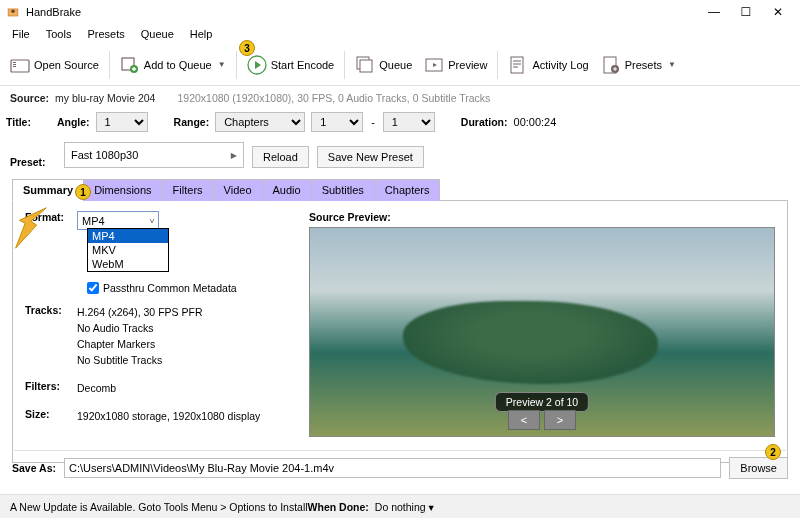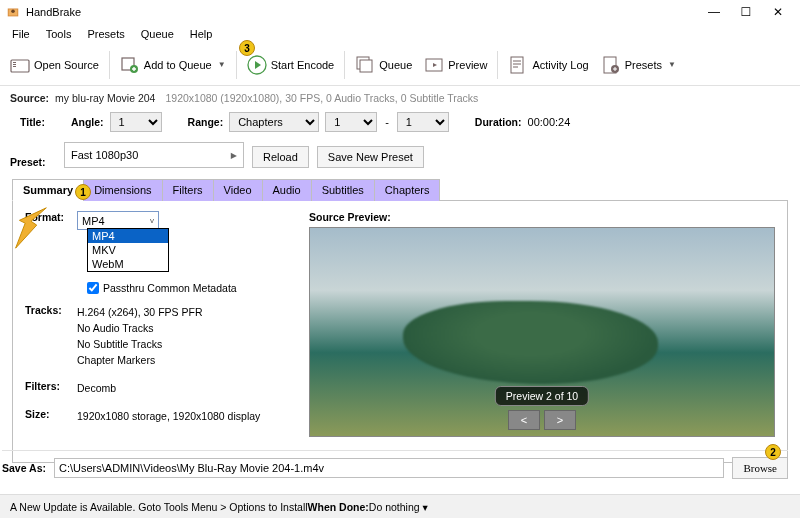"1920x1080 (1920x1080), 30 FPS, 0" .sourceline .src-meta { margin-left: 4px -> 16px }
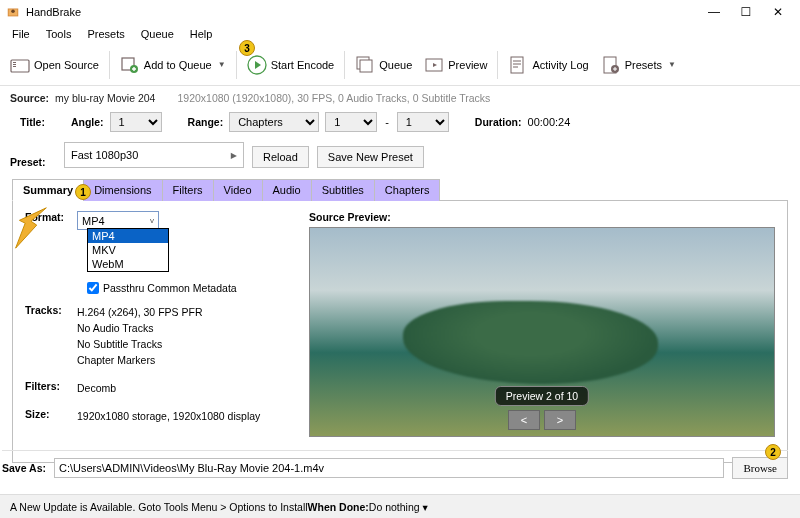"Title:" .titlerow { padding: 2px 20px 6px -> 2px 6px 6px }
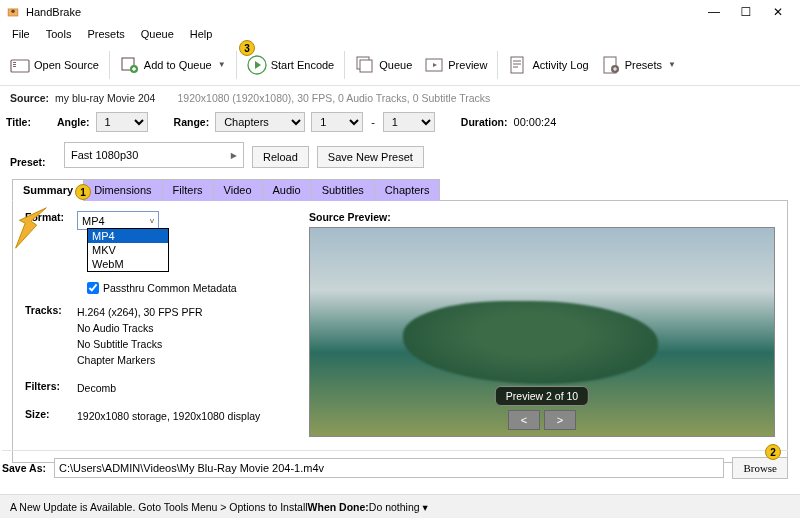"No Subtitle Tracks" div { order: before "Chapter Markers" -> after "Chapter Markers" }
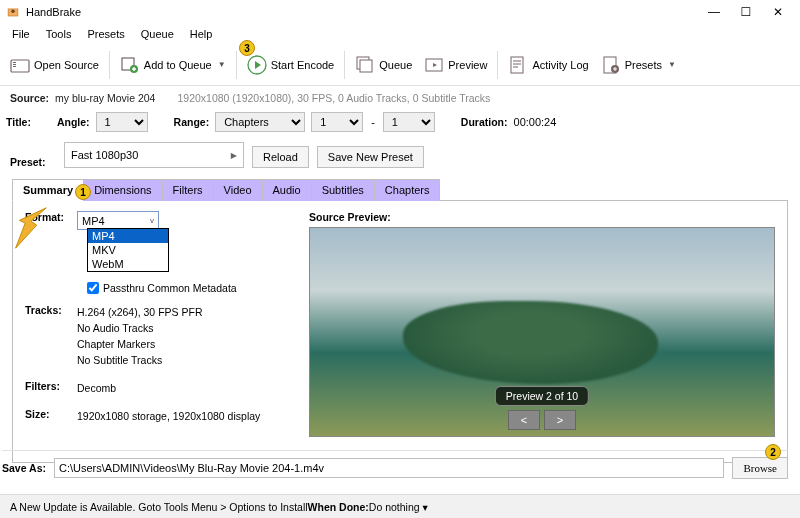"Preview 2 of 10" .preview-badge { bottom: 30px -> 24px }
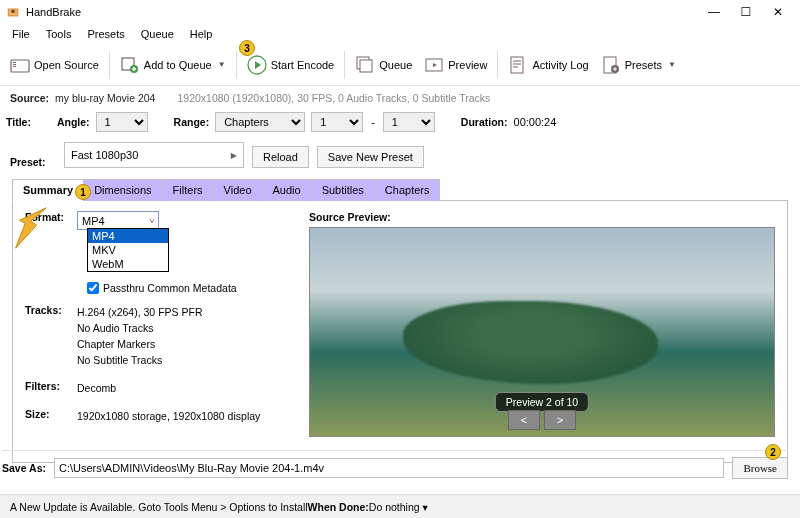"Save As:" .savearea { left: 2px -> 12px }
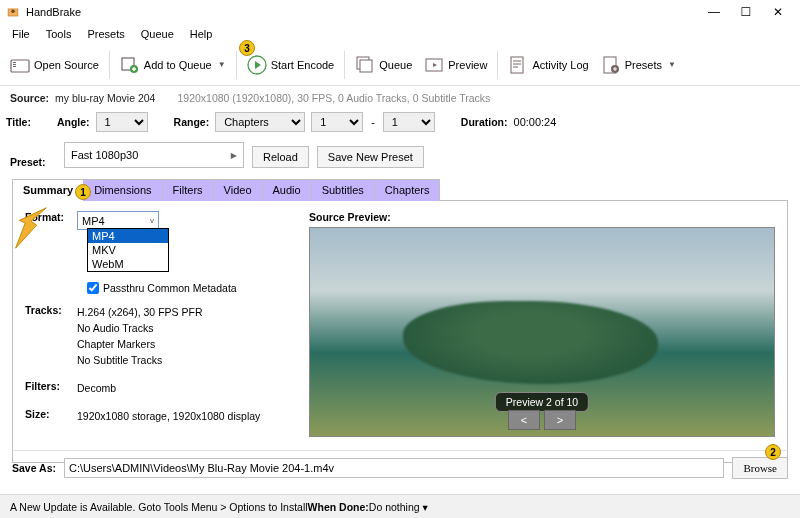"Browse" button.btn { font-family: Liberation Serif, serif -> none }
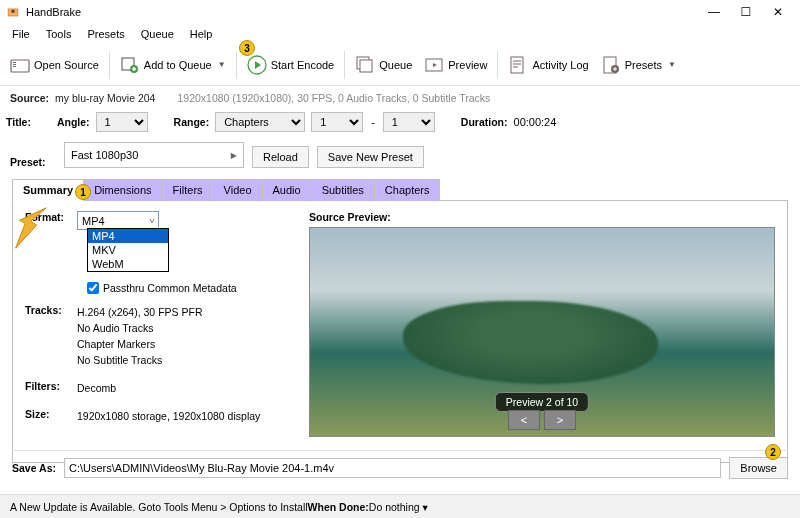"When Done:" .statusbar .whendone { gap: none -> 6px }
